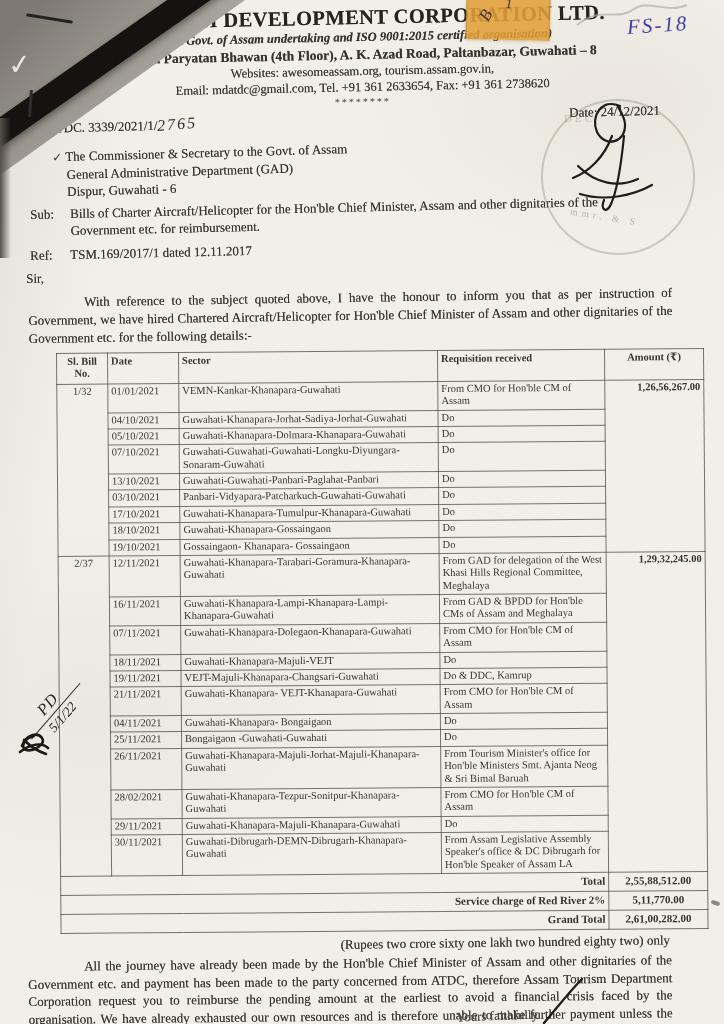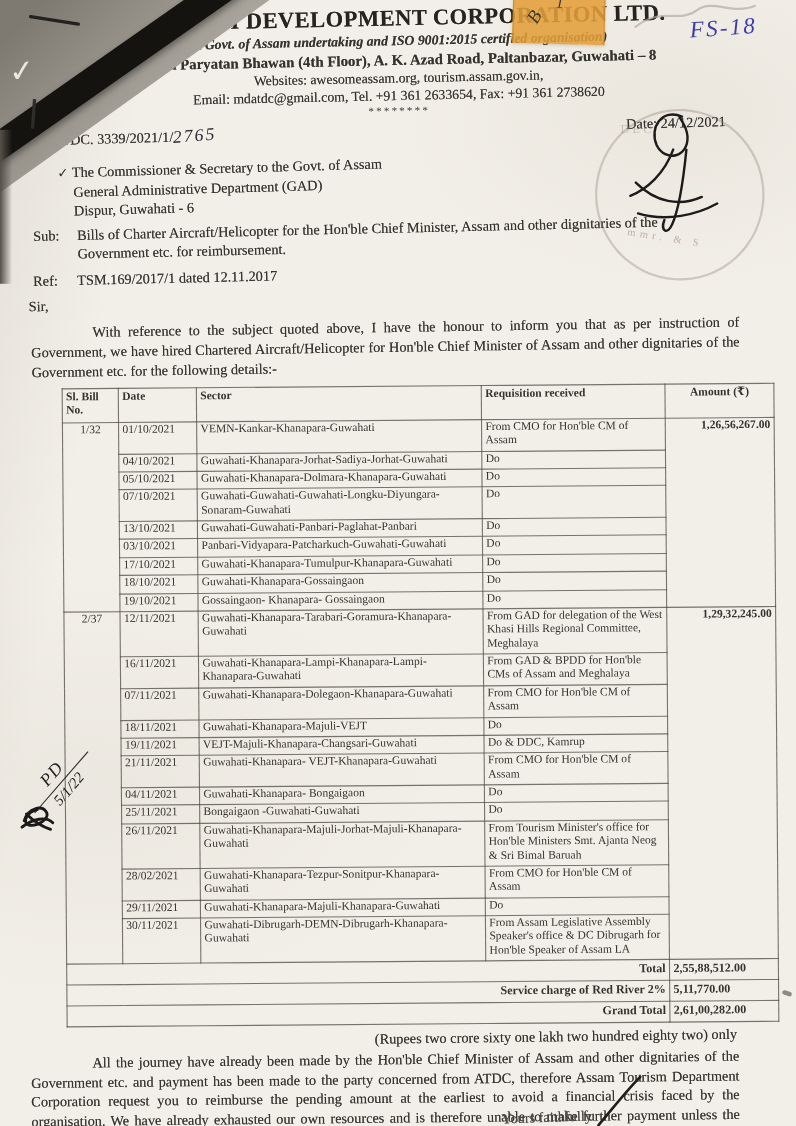"Sl. Bill No." table.charter th:nth-child(1) { text-align: left -> center }
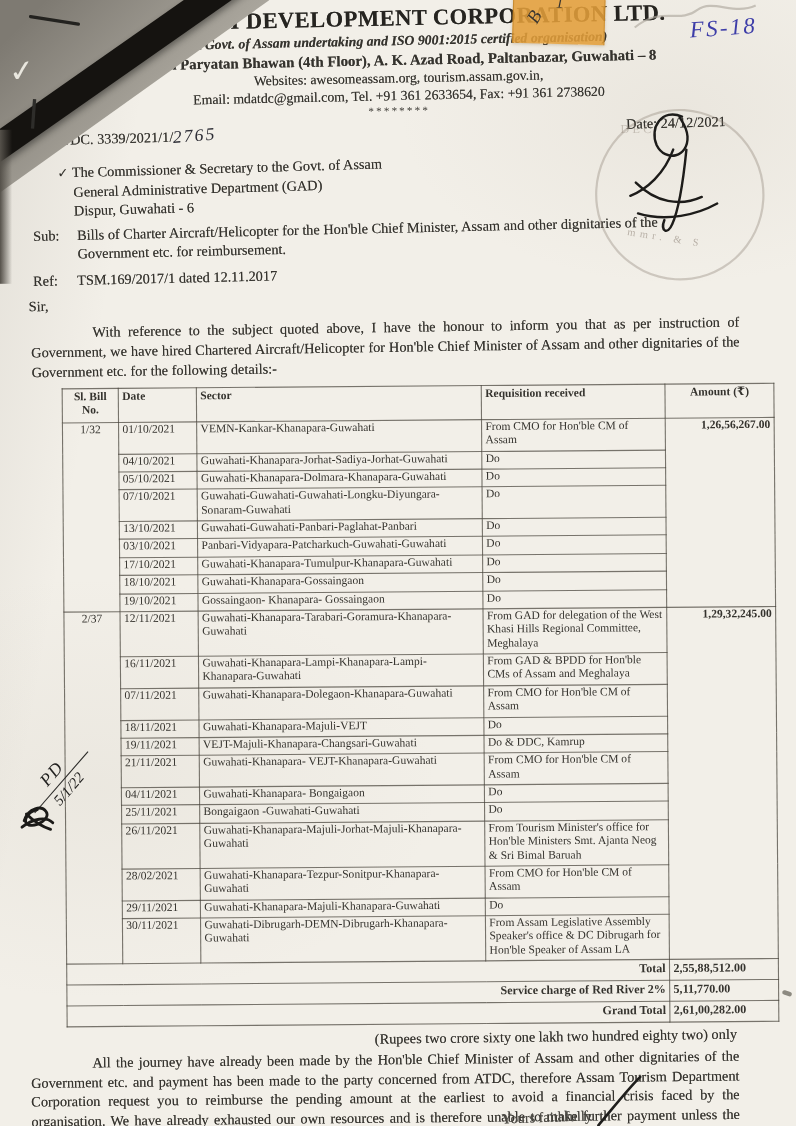"01/10/2021" td.c-date { text: 01/10/2021 -> 01/01/2021 }
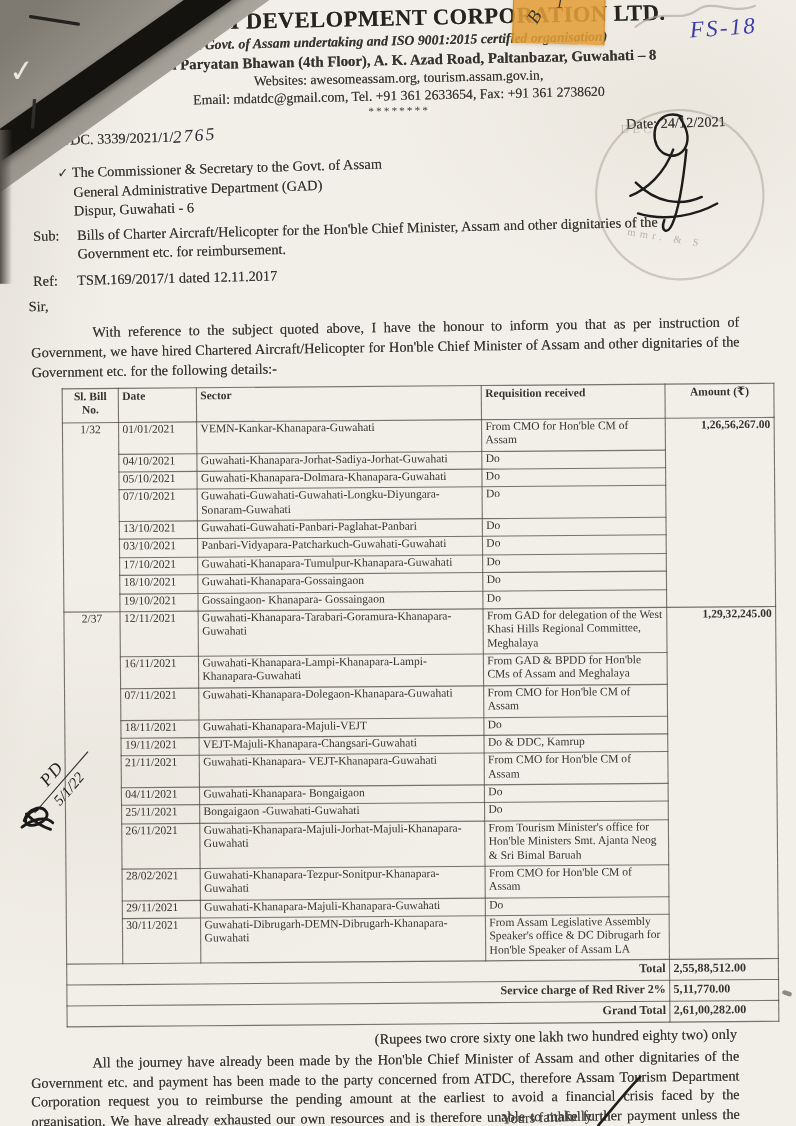"2,55,88,512.00" td.c-tamt { text-align: left -> center }
